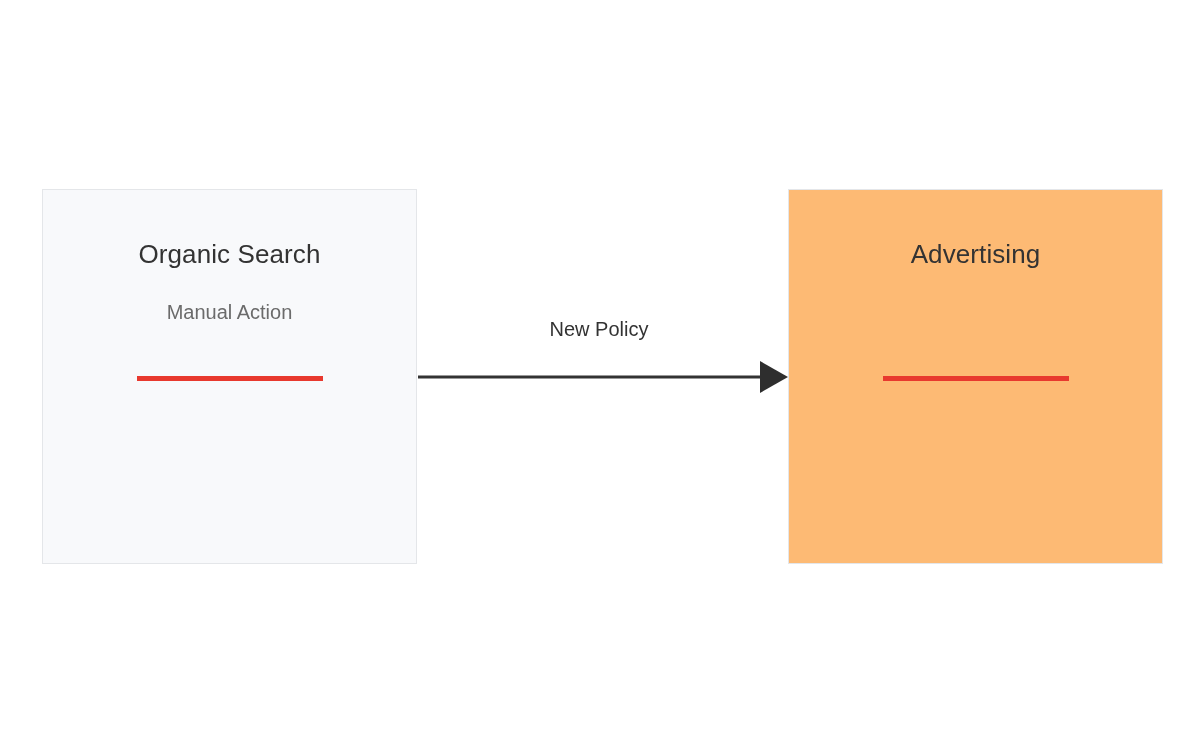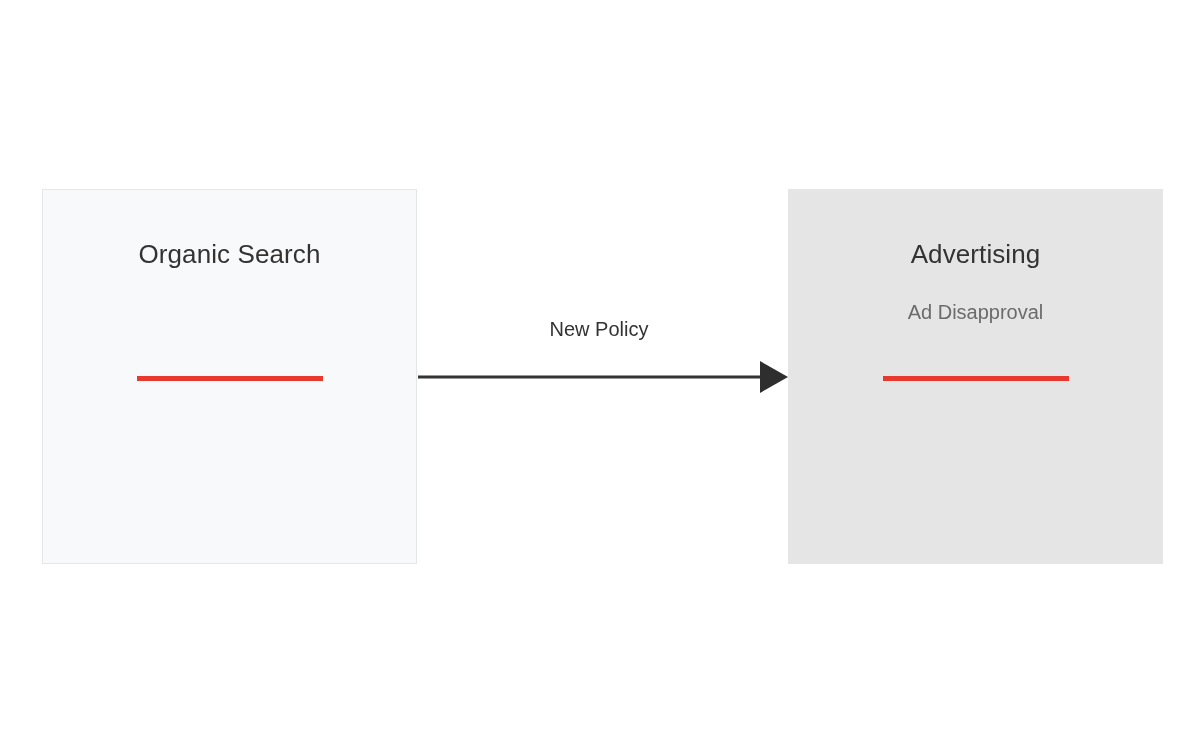"Advertising" div.node { background: #e5e5e5 -> #fdba74 }
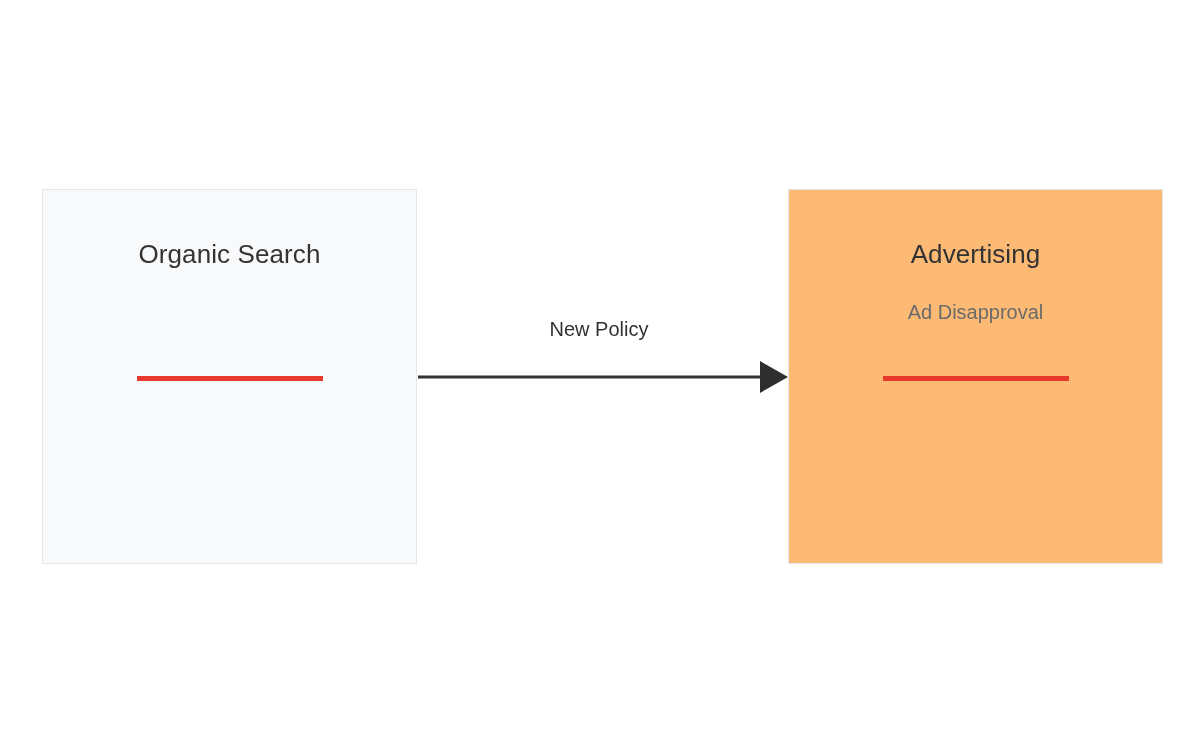"Manual Action" div.node-subtitle { html: none -> <div>Manual Action</div> }
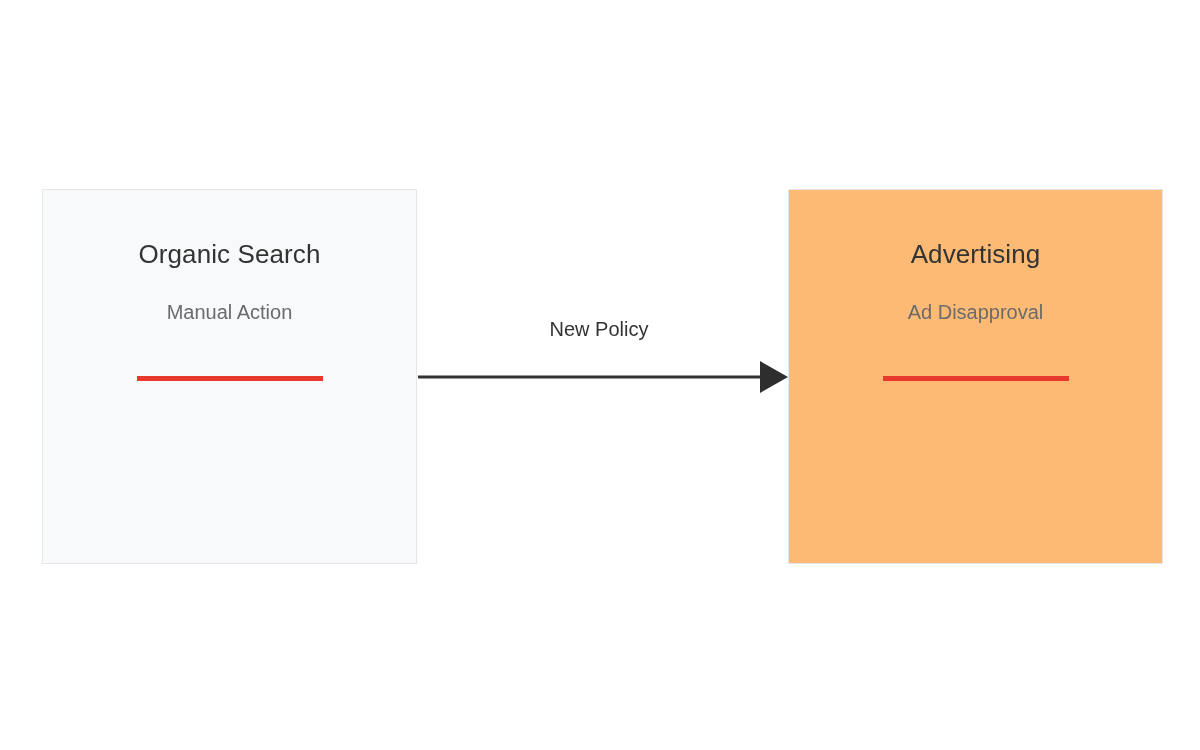"Ad Disapproval" div.node-subtitle { html: <div>Ad Disapproval</div> -> none }
